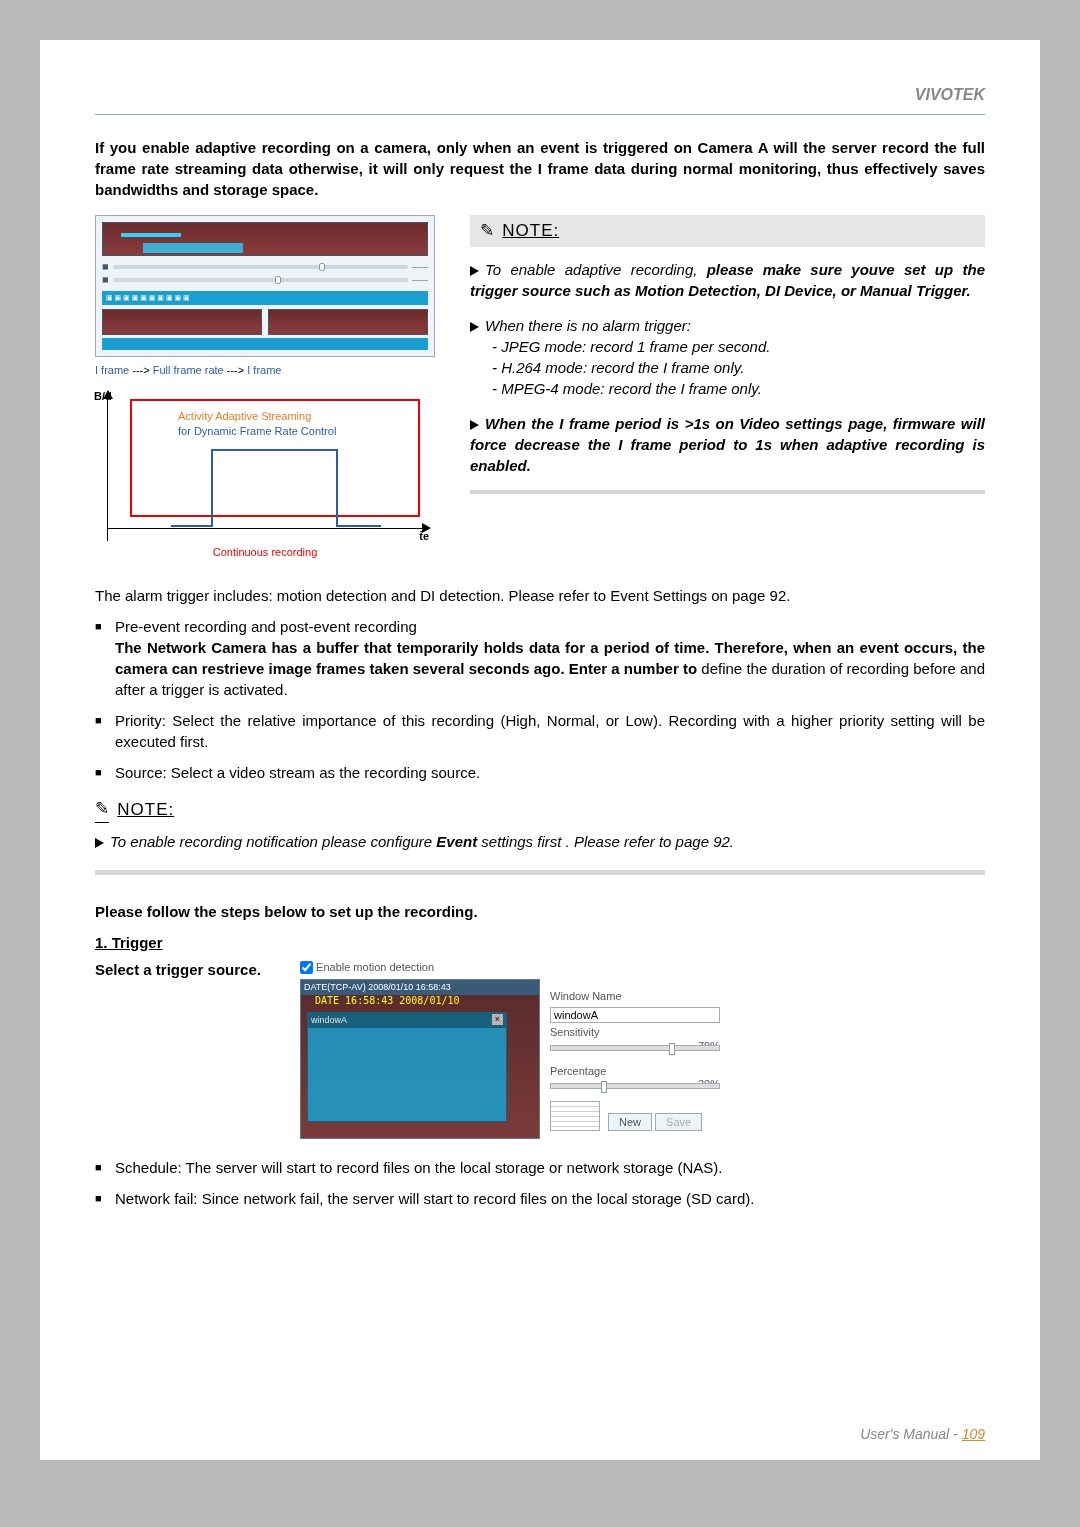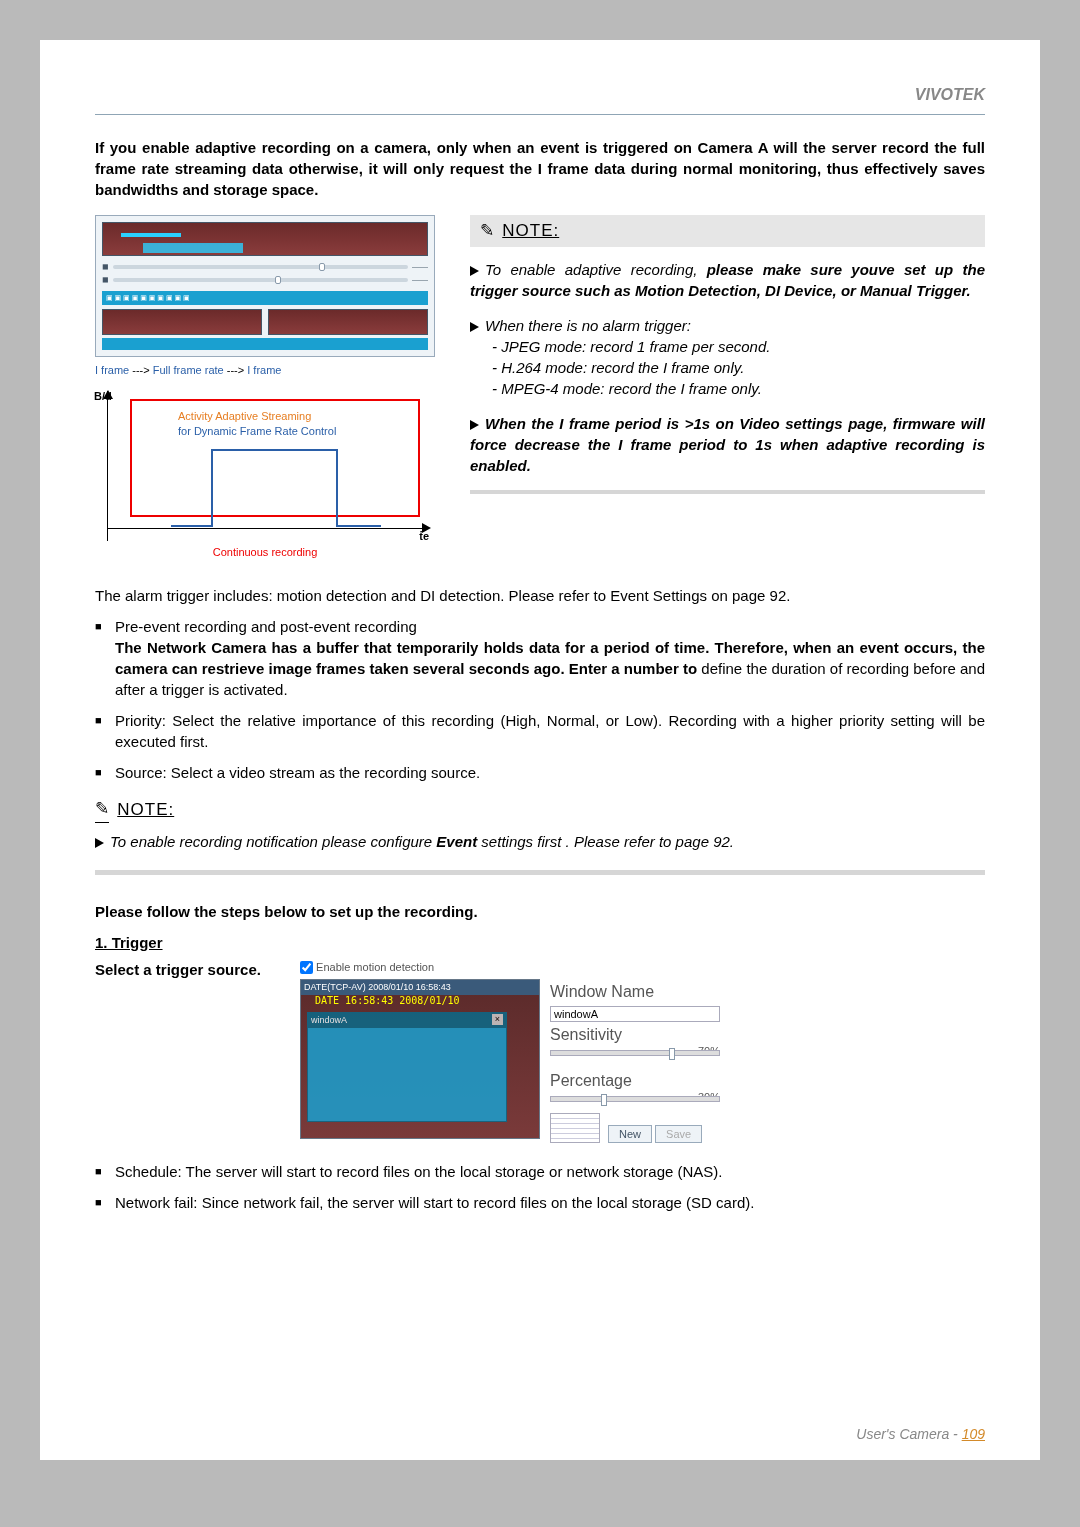"DATE(TCP-AV) 2008/01/10 16:58:43" .fig2box { align-items: none -> center }
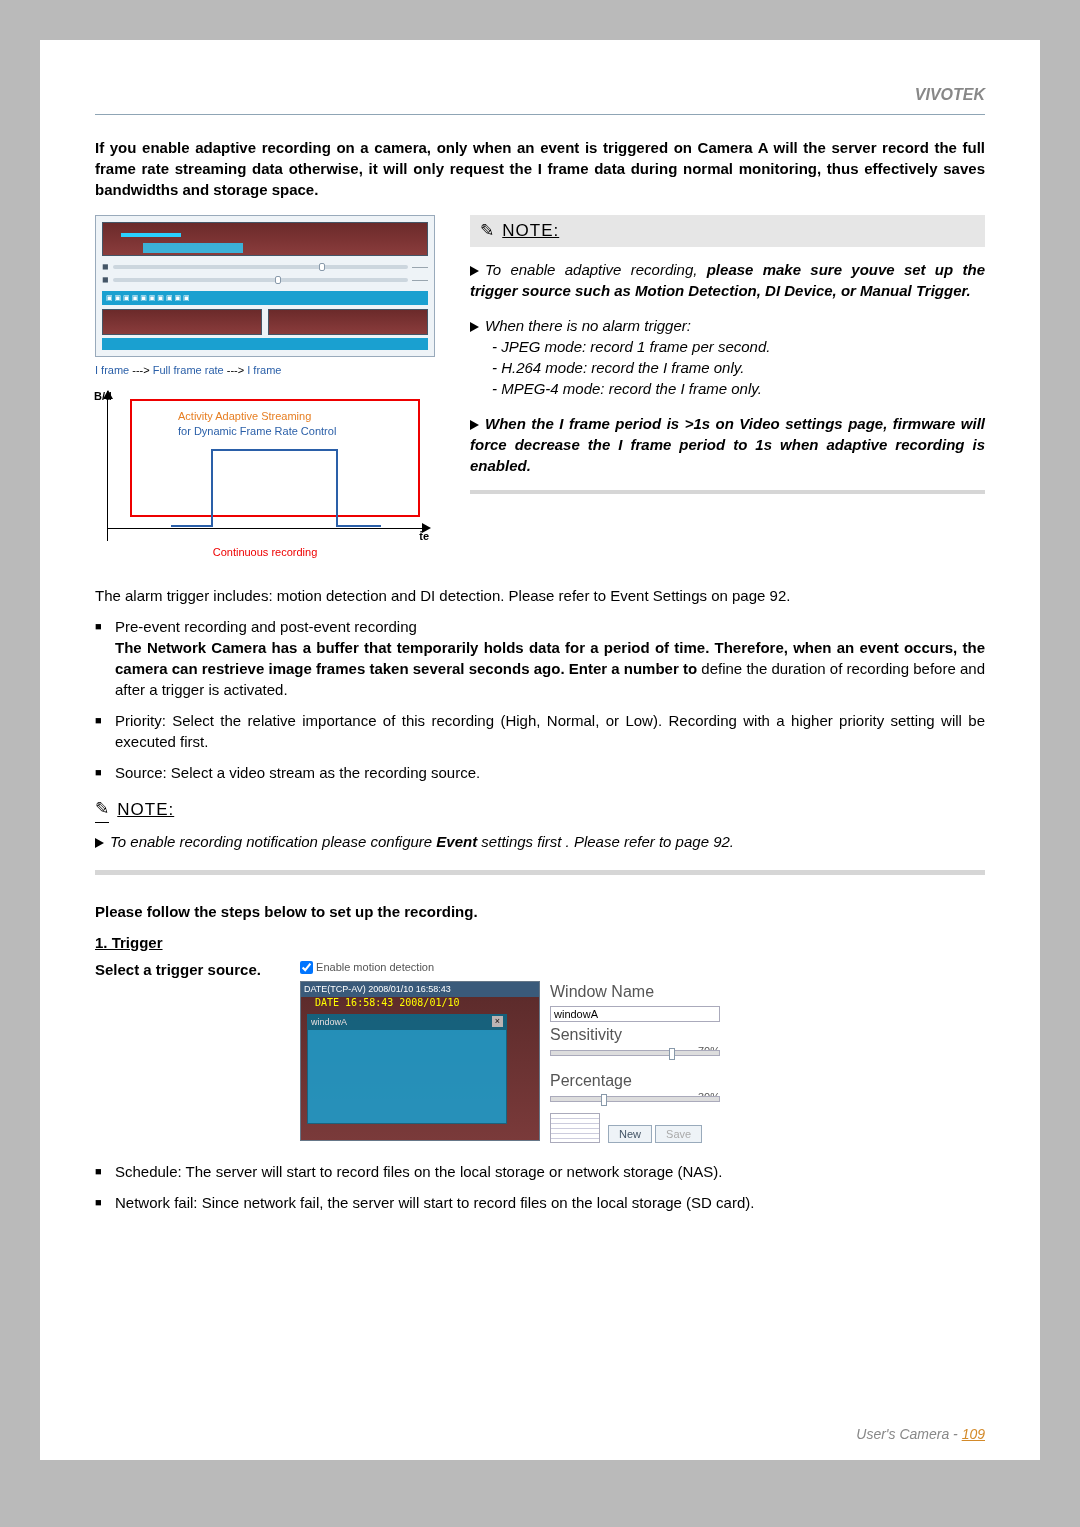"Window Name" .ctrls .lbl { font-size: 16px -> 11px }
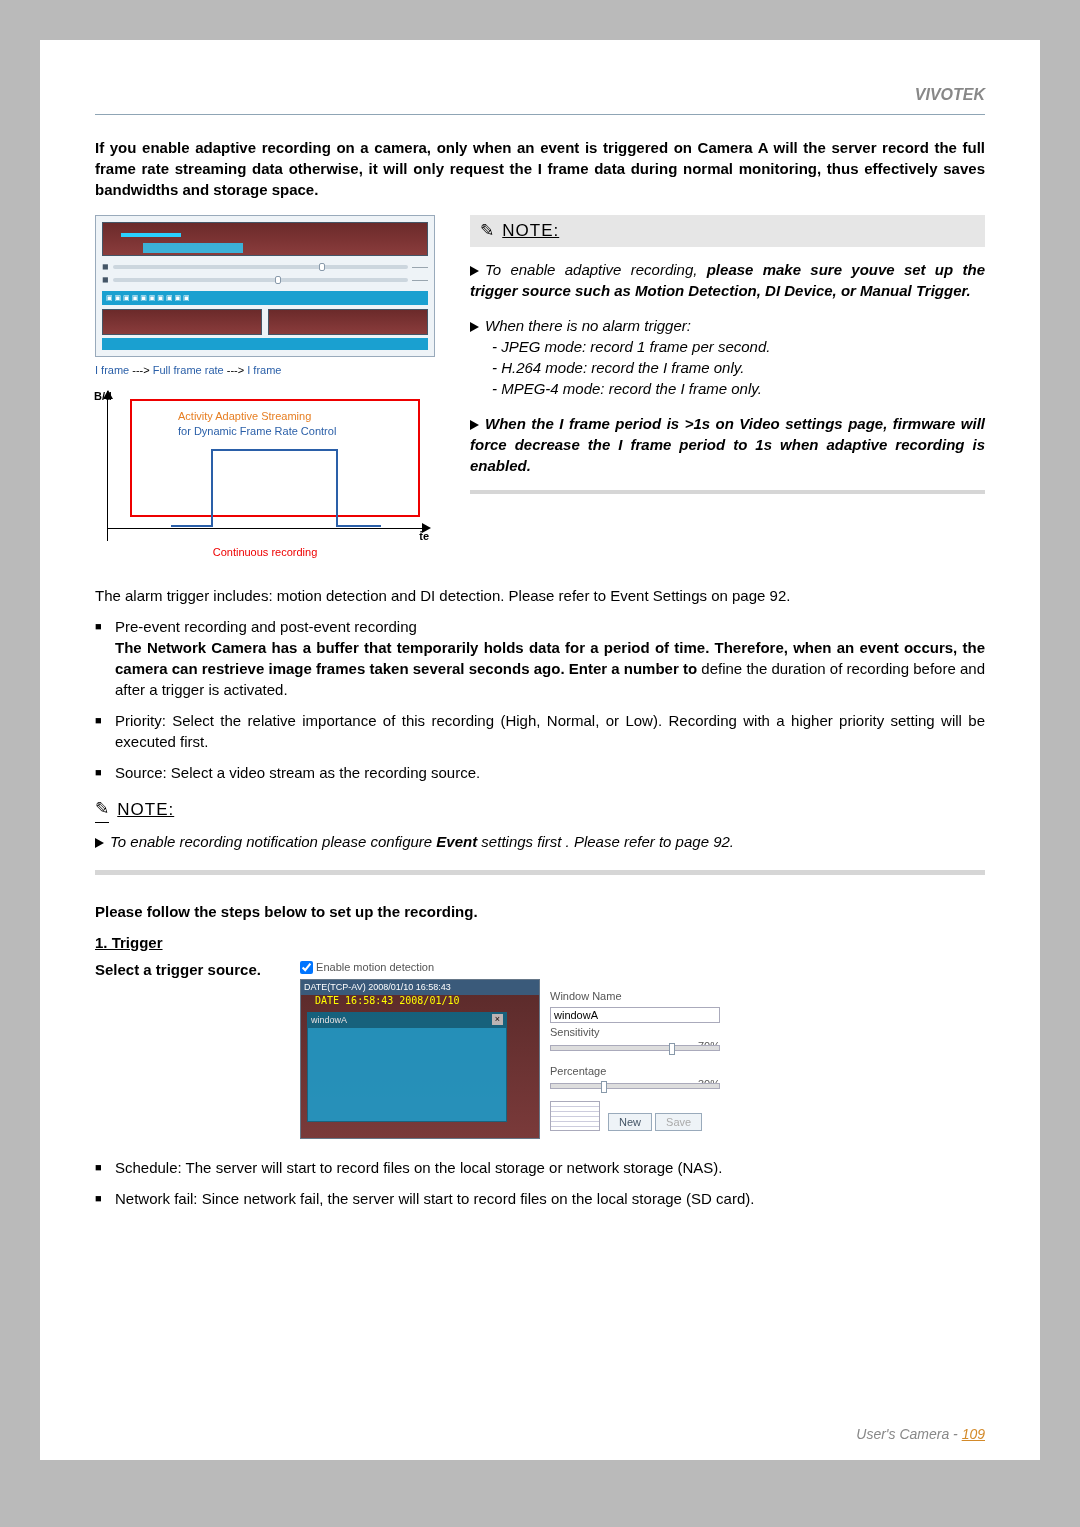"User's Camera -" span { text: Camera -> Manual }
